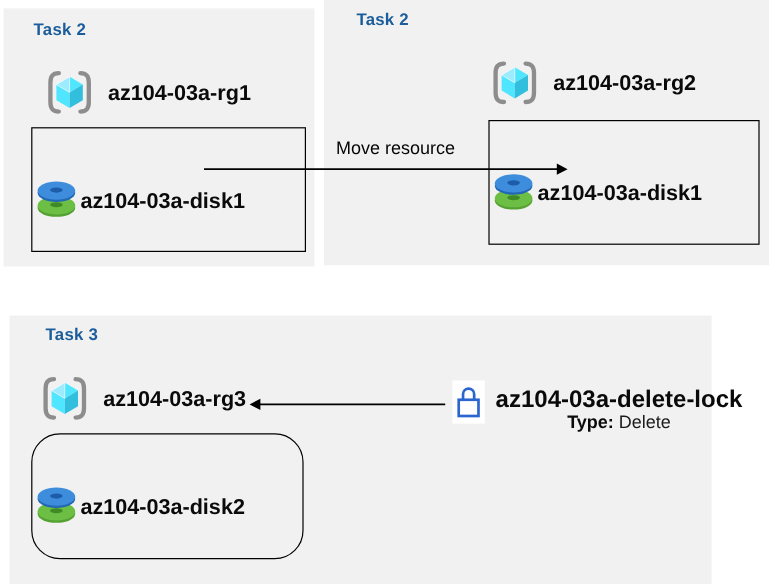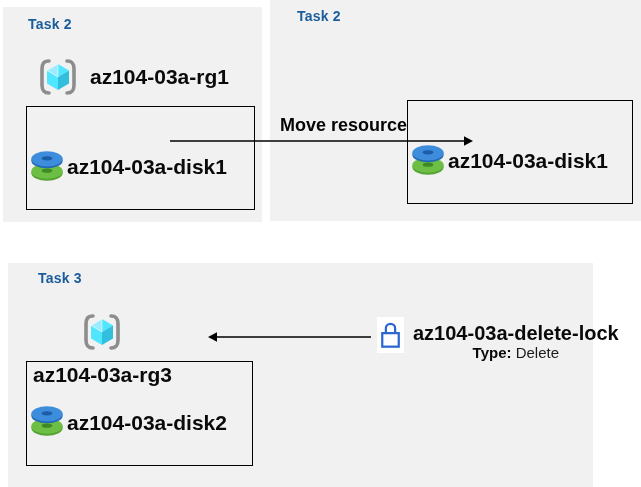"az104-03a-rg1" .res-label { font-size: 21px -> 18px }
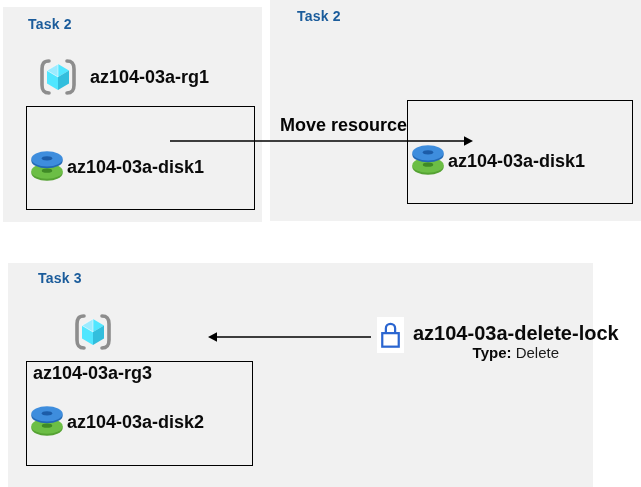"az104-03a-rg2" div.rg-row { html: none -> <div> <svg> <path></path> <path></path> <polygon></polygon> <polygon></polygon> <polygon></polygon> <polygon></polygon> <polygon></polygon> </svg> <span>az104-03a-rg2</span> </div> }
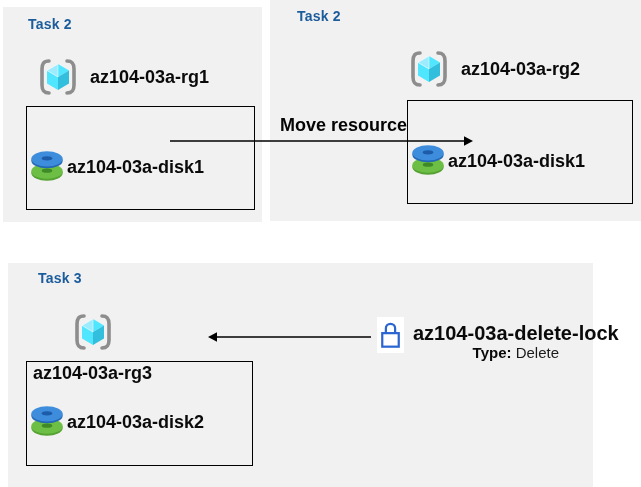"Move resource" .move-label { font-size: 18px -> 15px; font-weight: bold -> normal }
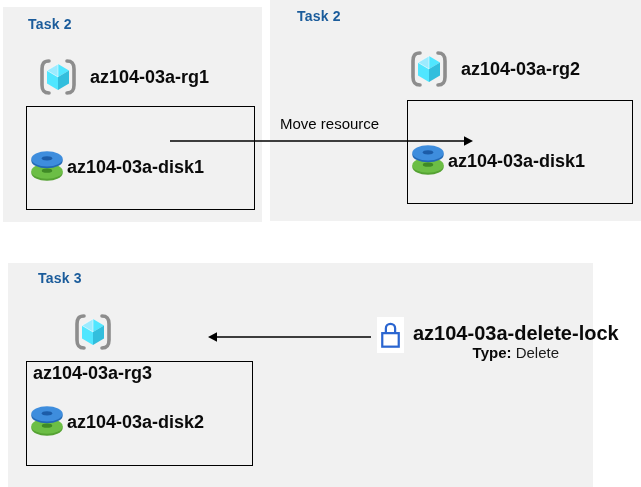"az104-03a-rg3" #panel-task3 .rg-row { flex-direction: column -> none }
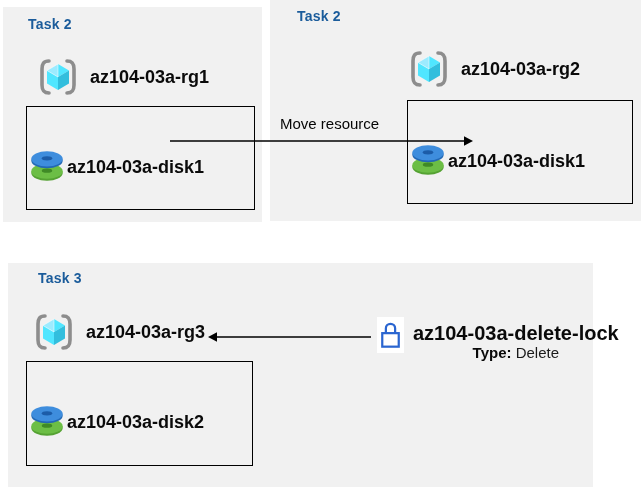"az104-03a-disk2" #panel-task3 .resource-box { border-radius: none -> 24px }
